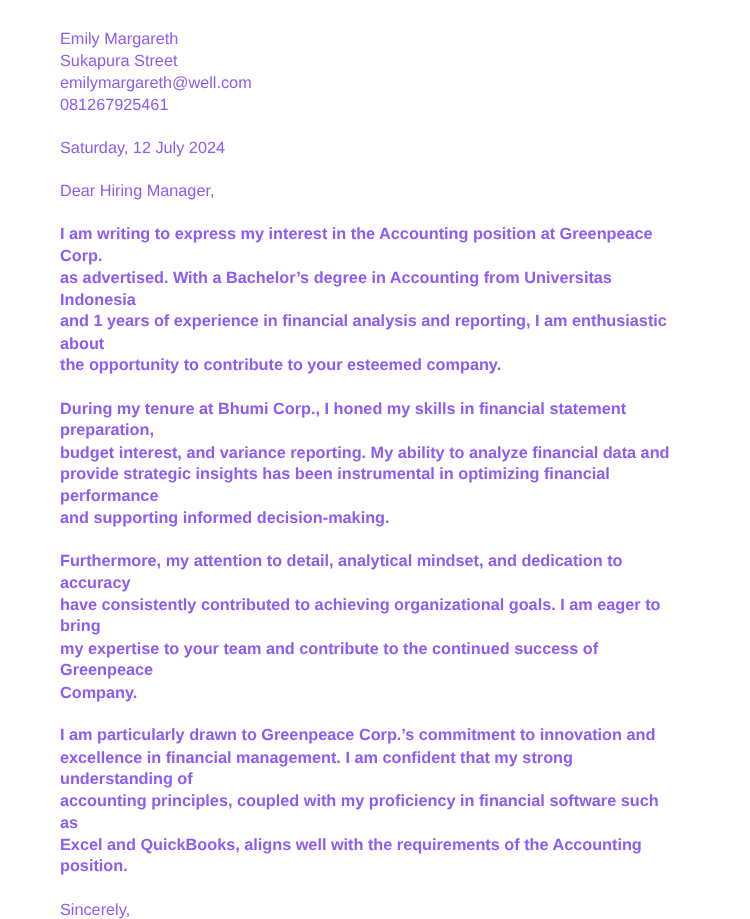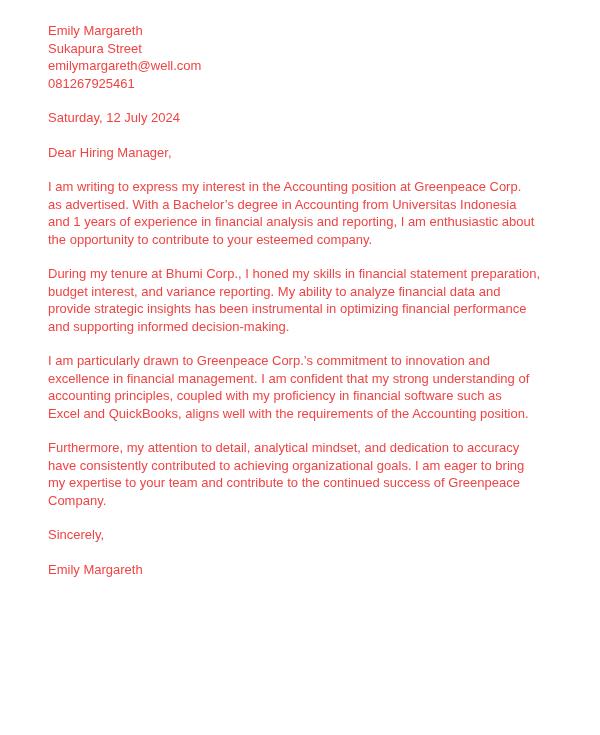"Emily Margareth" .page { color: #ef4444 -> #8b5cf6 }
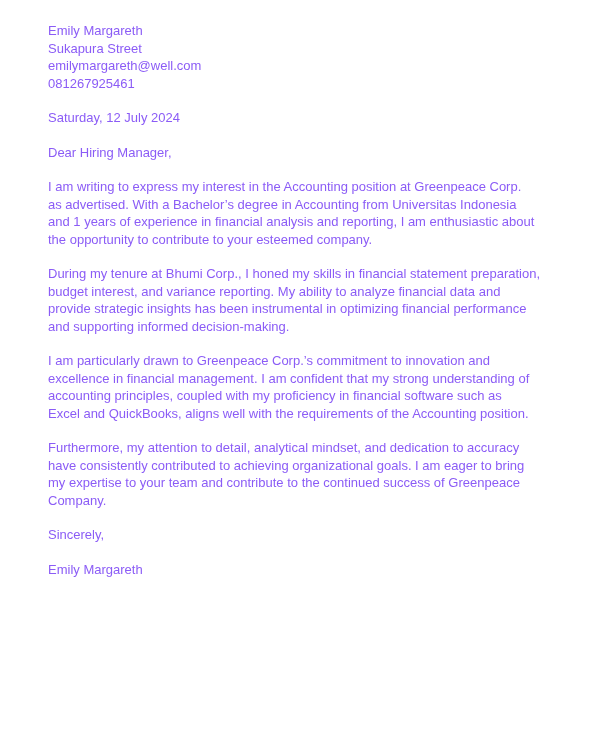"I am writing to express" .para { font-weight: none -> bold }
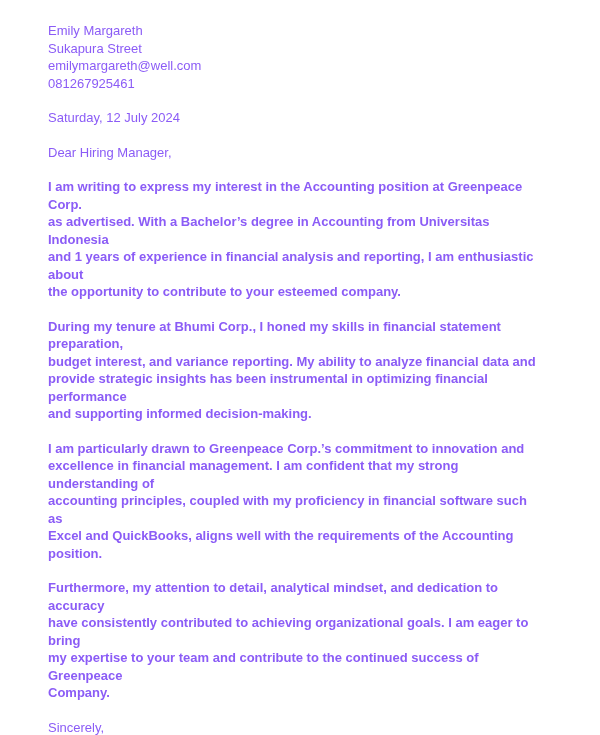"I am particularly drawn to" div.block { order: before "Furthermore, my attention to detail," -> after "Furthermore, my attention to detail," }
